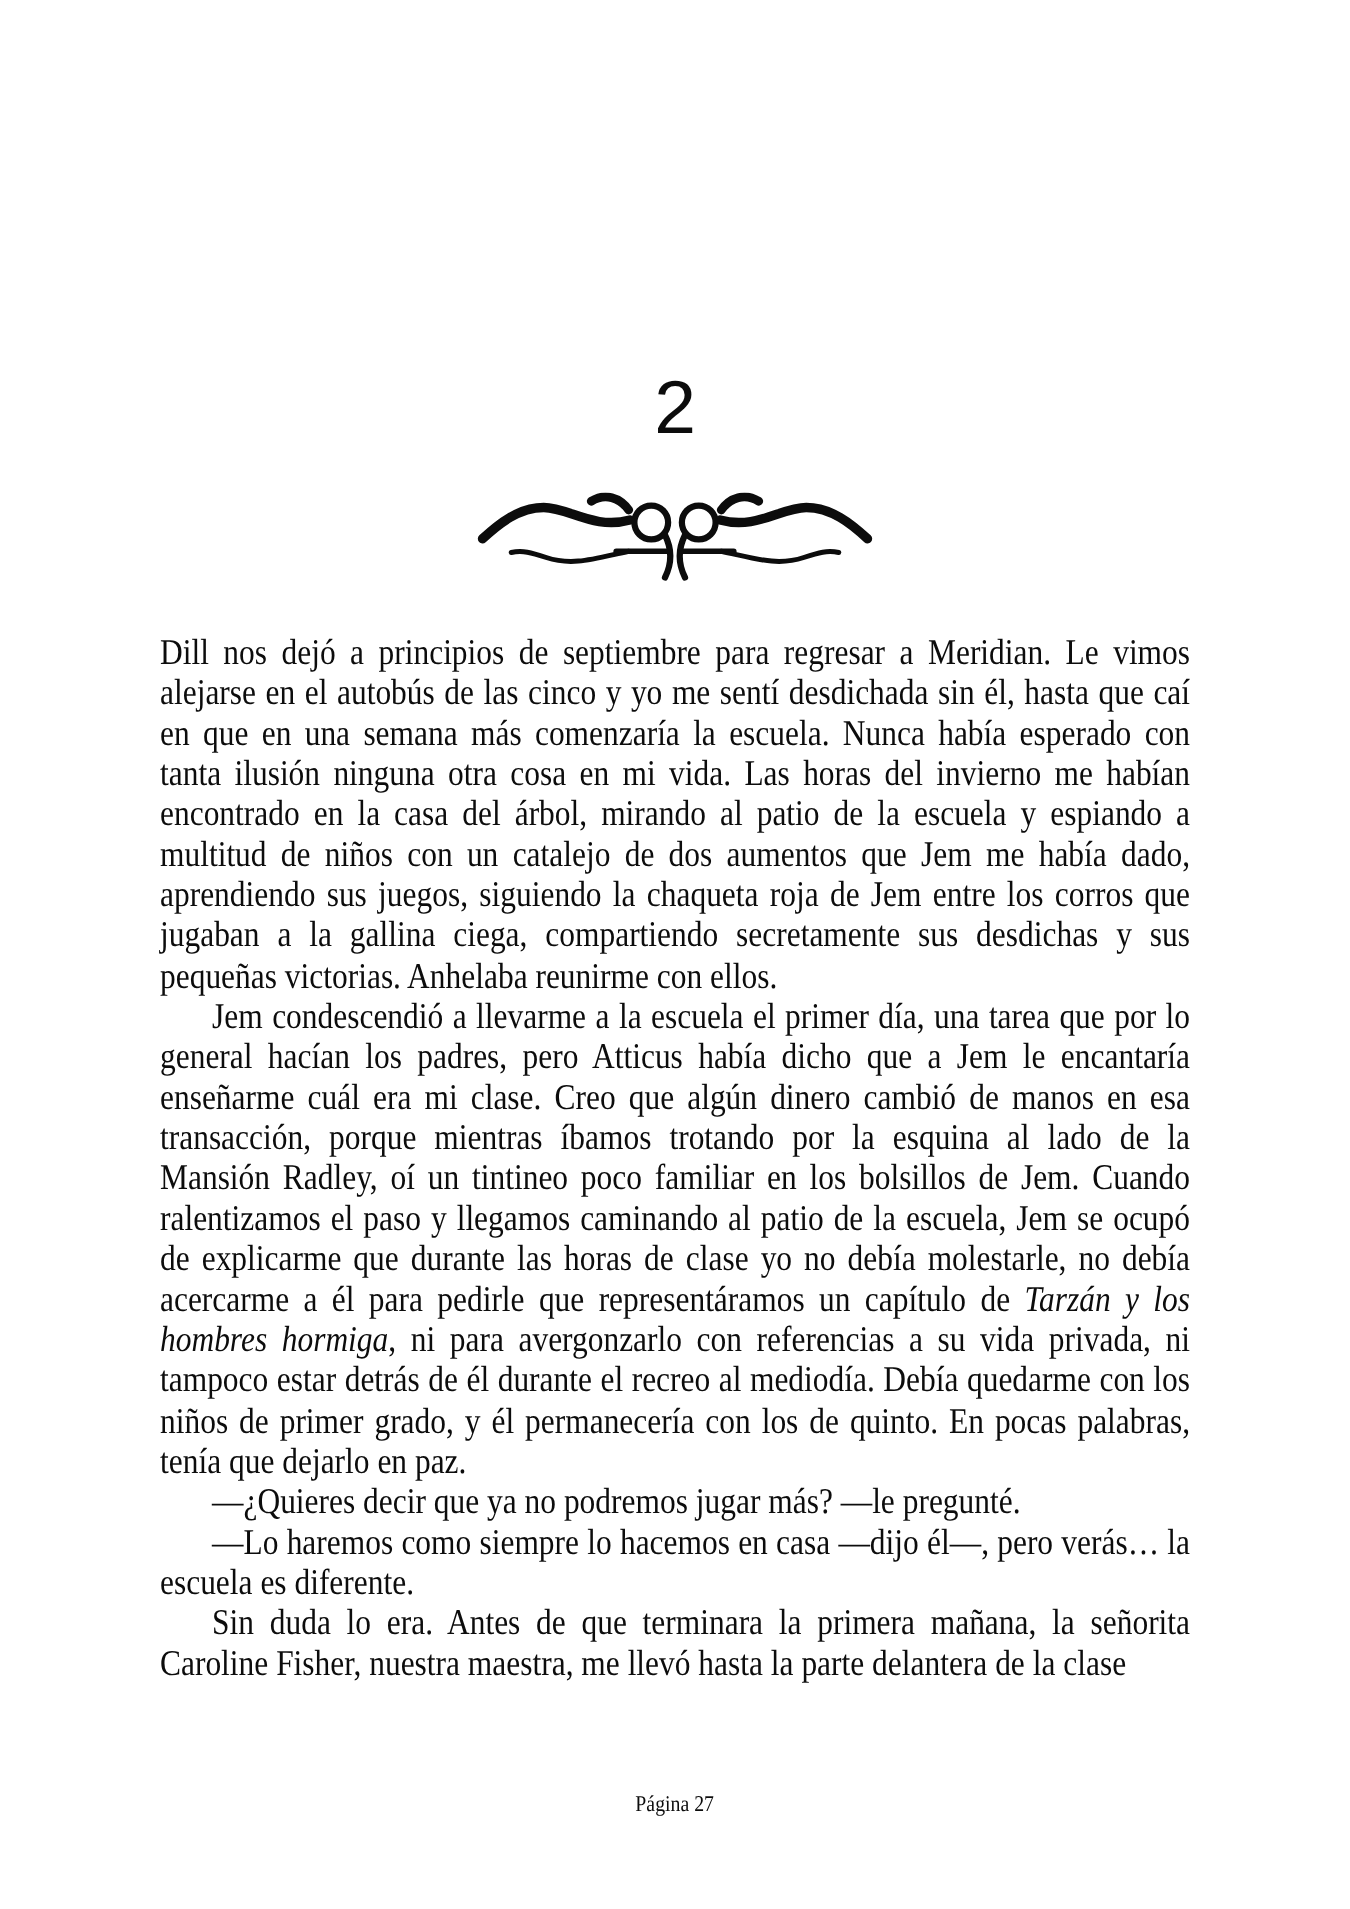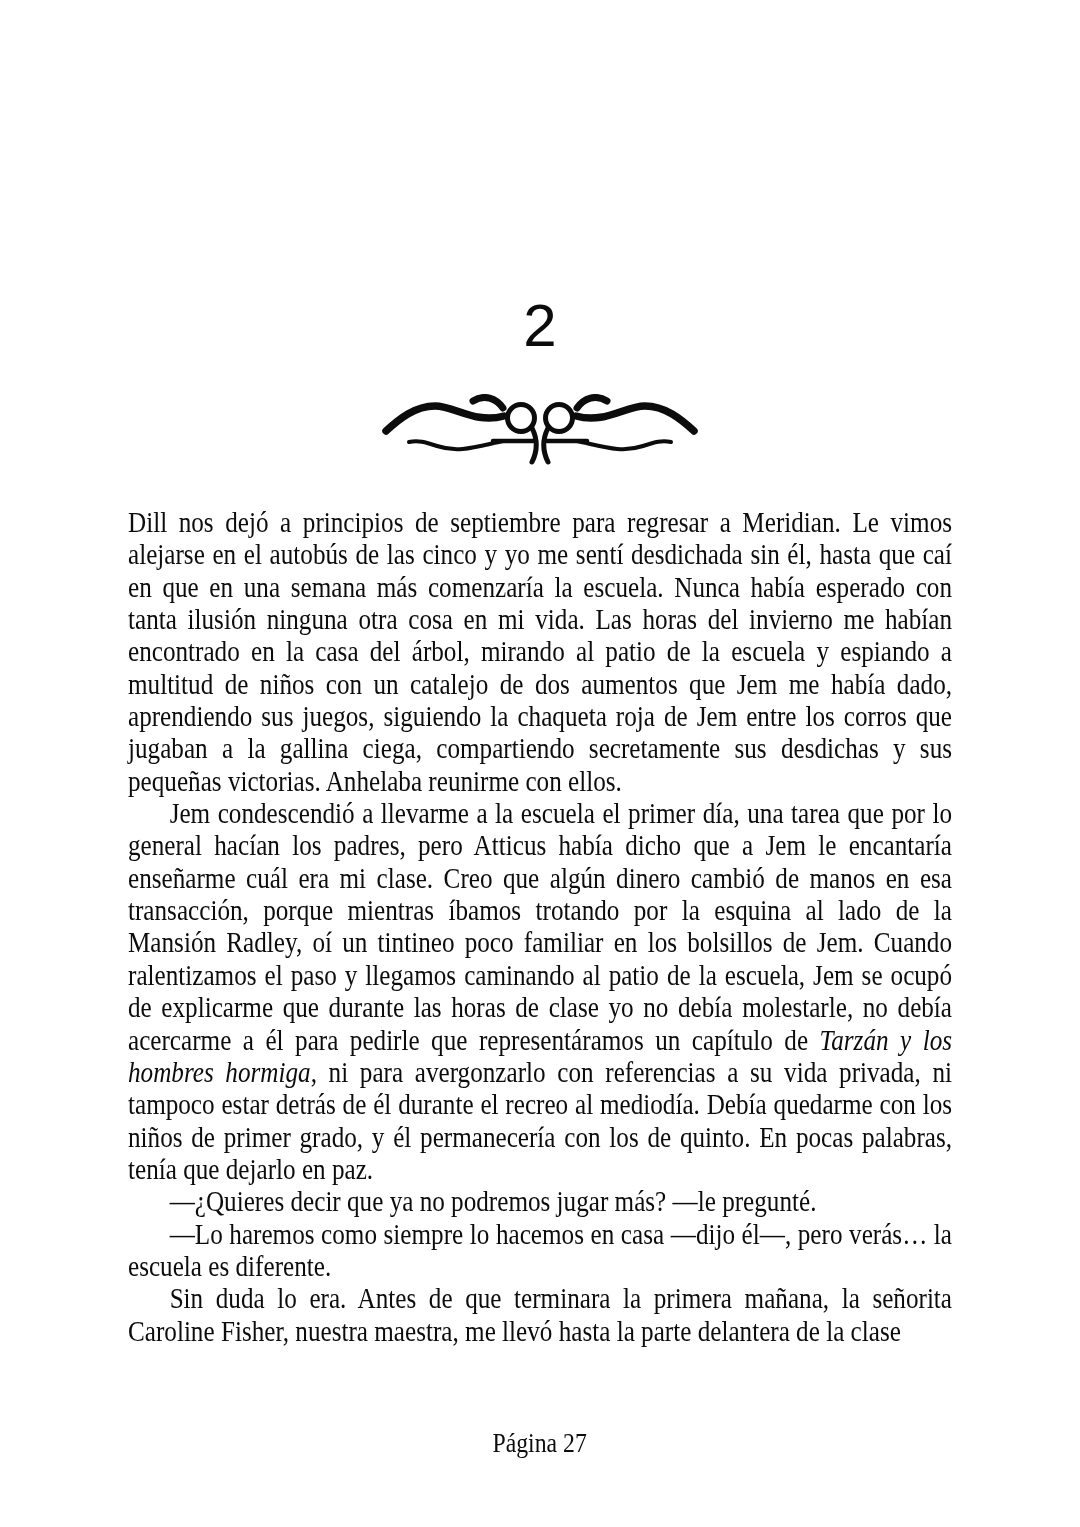"Página 27" .page-footer { font-size: 27px -> 18px }
